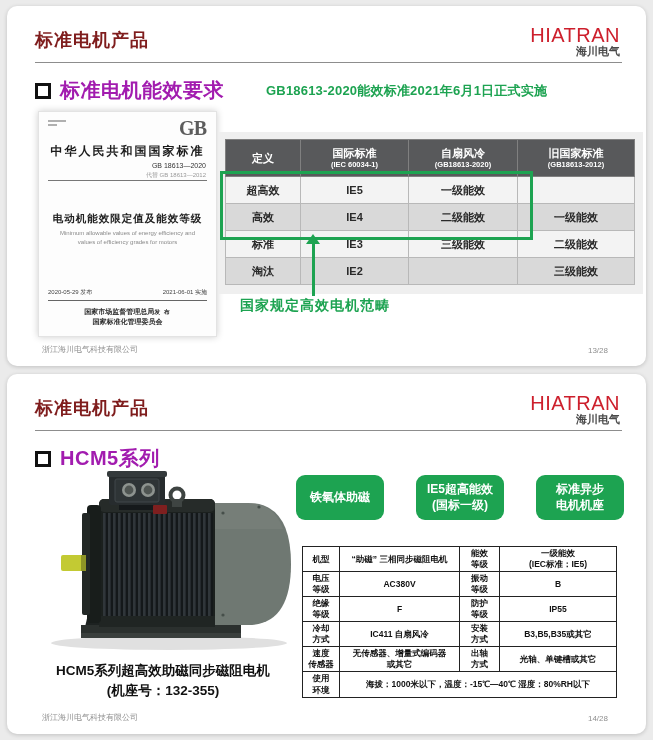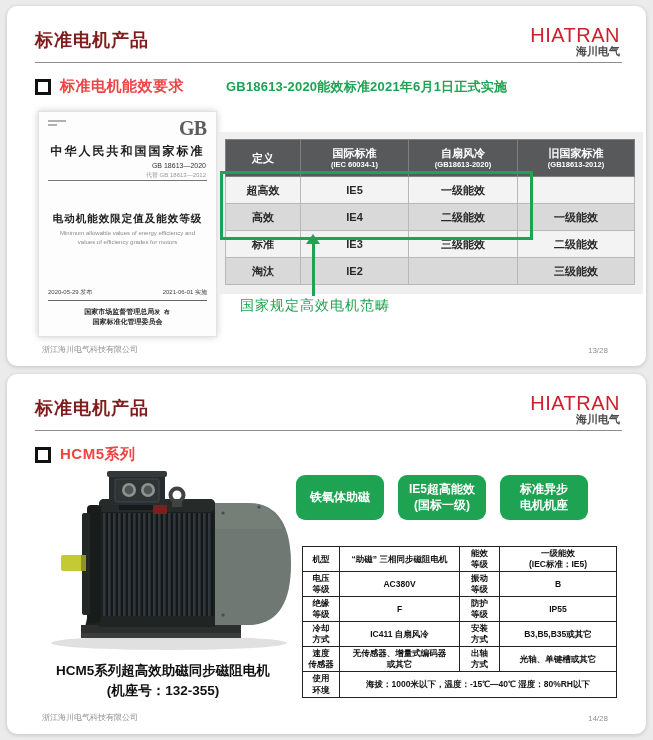"标准电机能效要求" .section-title { color: #ef4444 -> #a21caf; font-size: 15px -> 20px }
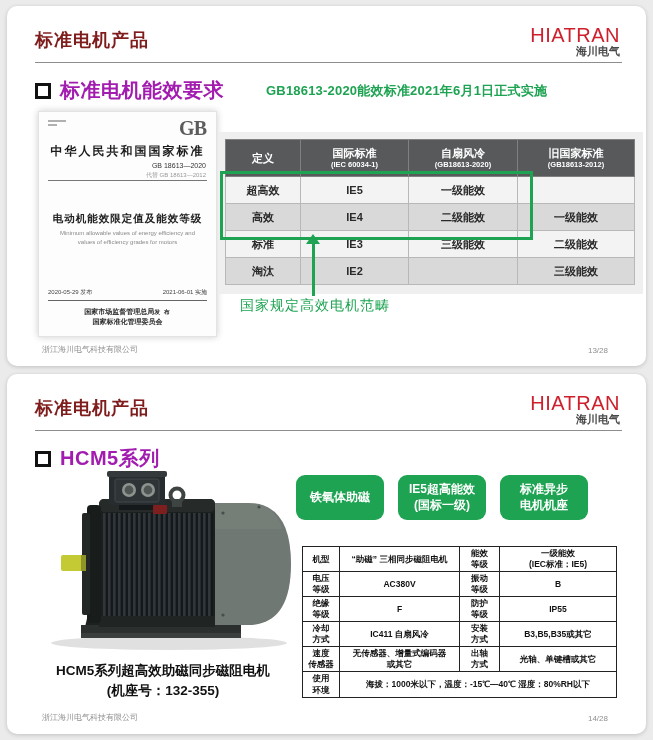"国家规定高效电机范畴" .annotation { font-weight: normal -> bold }
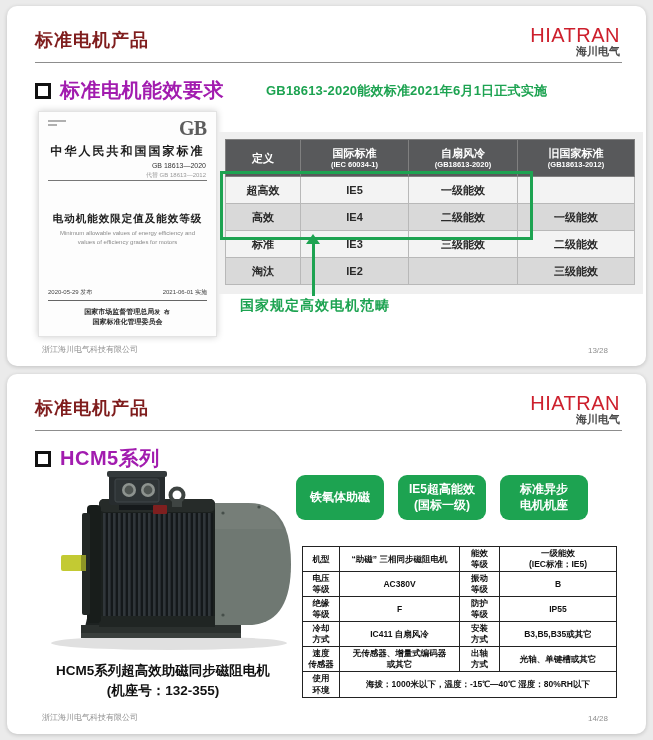"铁氧体助磁" .badges { gap: 14px -> 32px }
